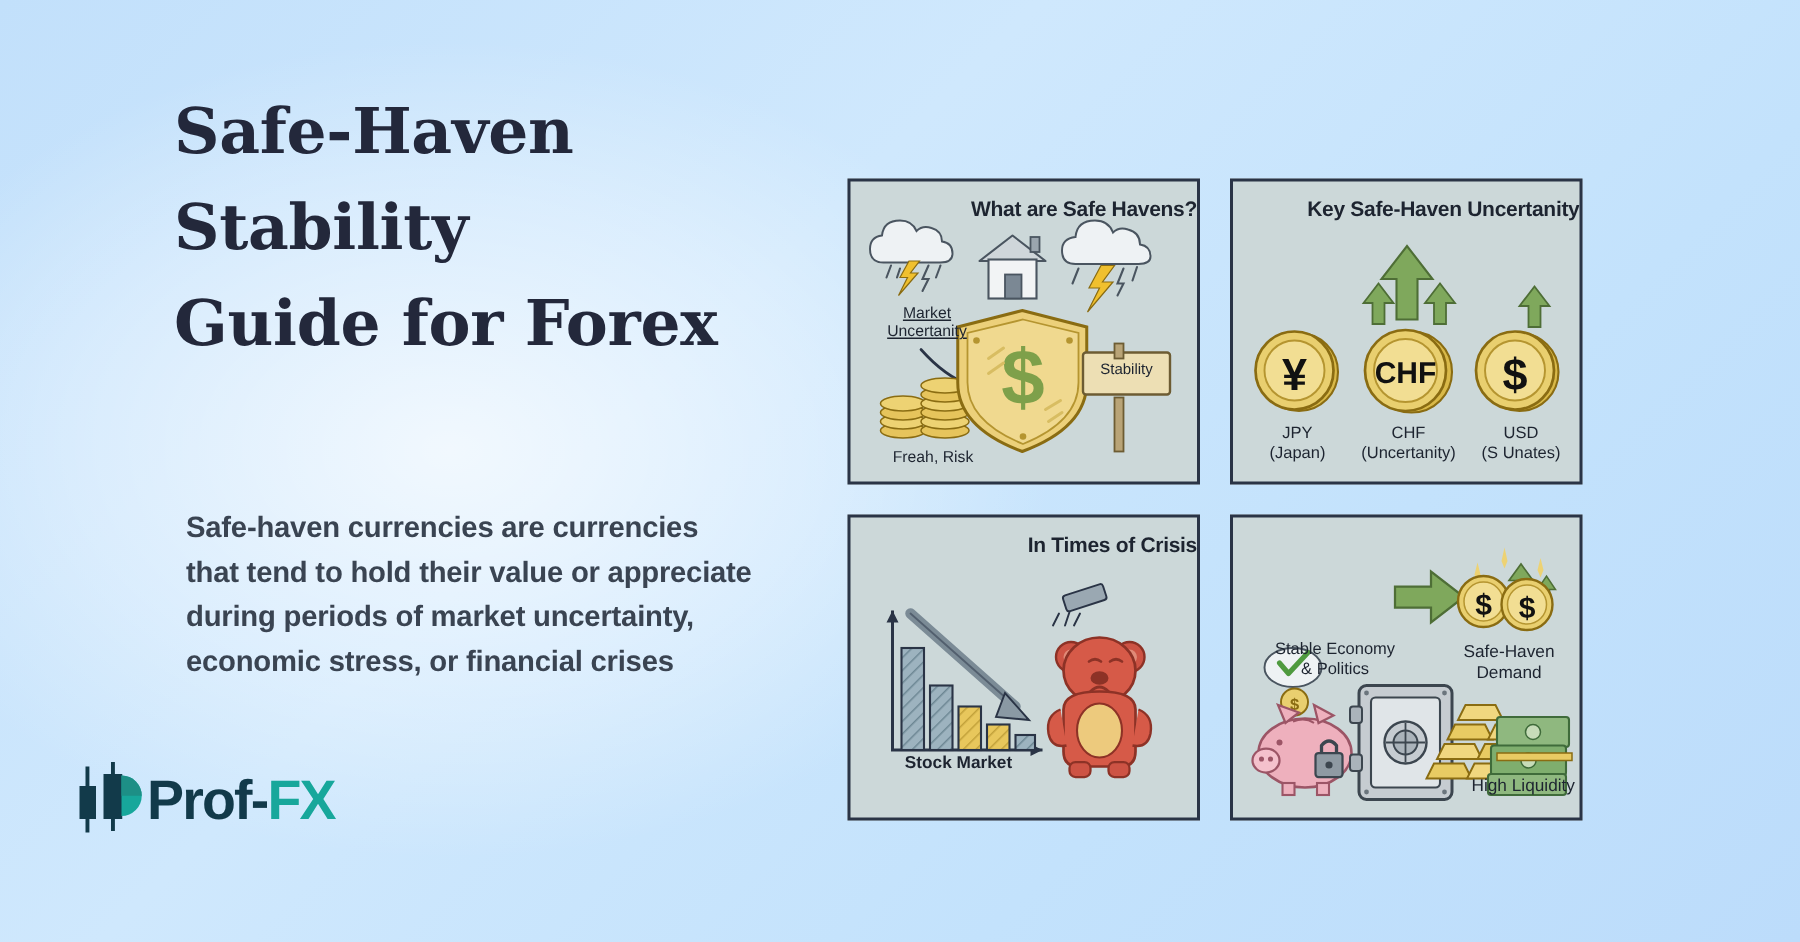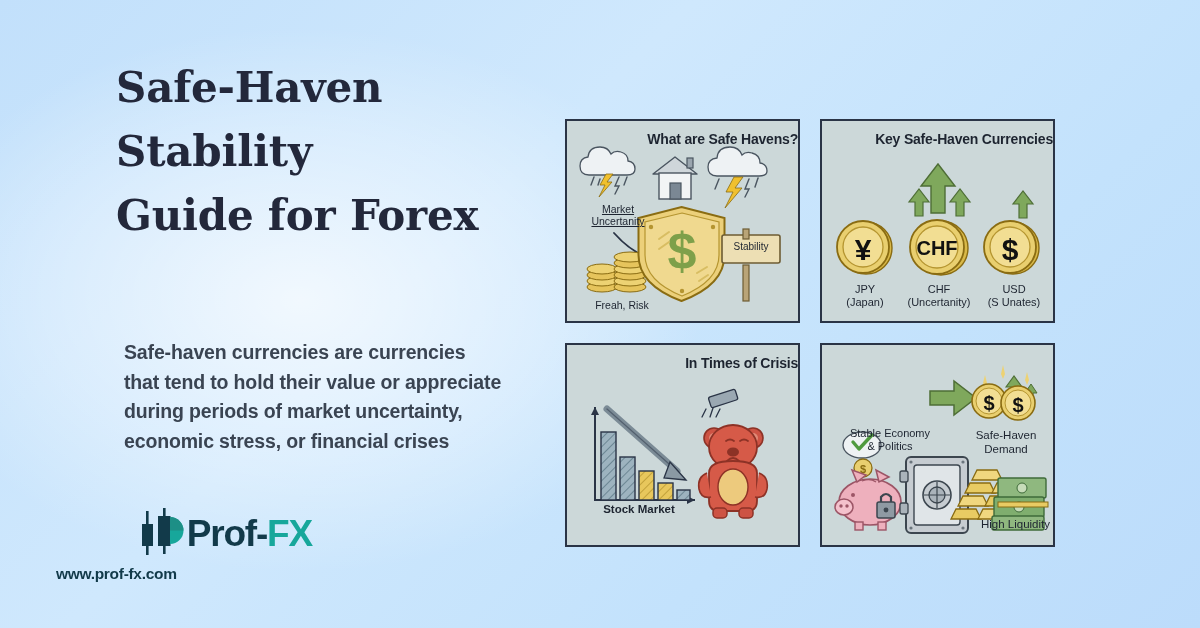"Key Safe-Haven Currencies" div.card-title { text: Currencies -> Uncertanity }
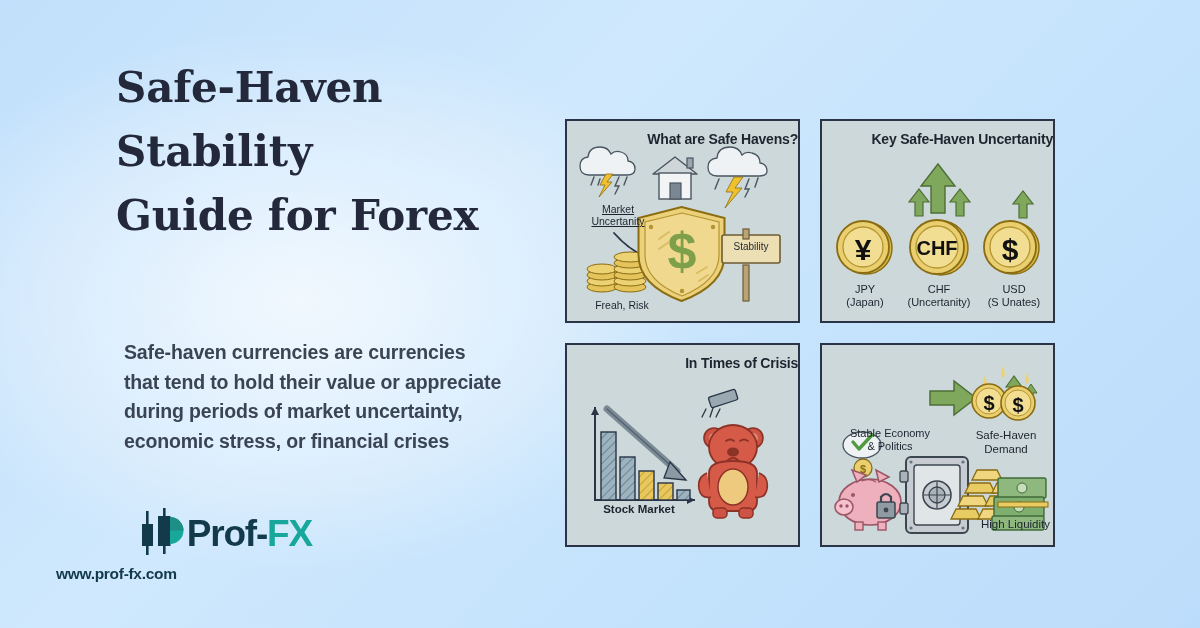"Prof-FX" .logo-row { justify-content: flex-end -> none }
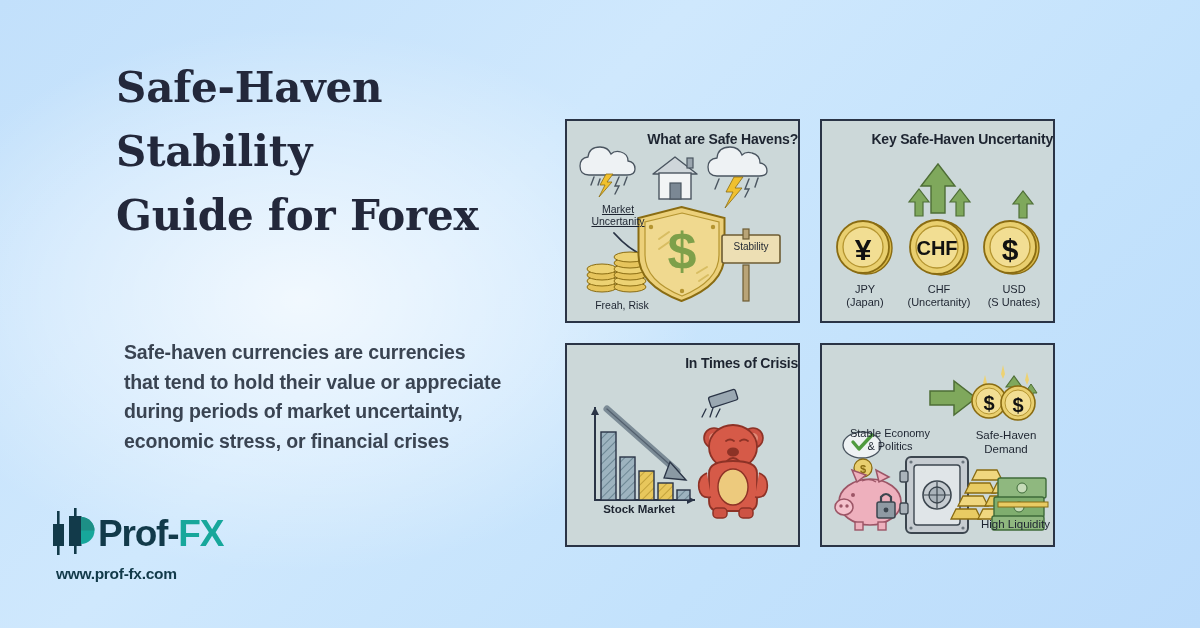"www.prof-fx.com" div { html: <div>www.prof-fx.com</div> -> none }
